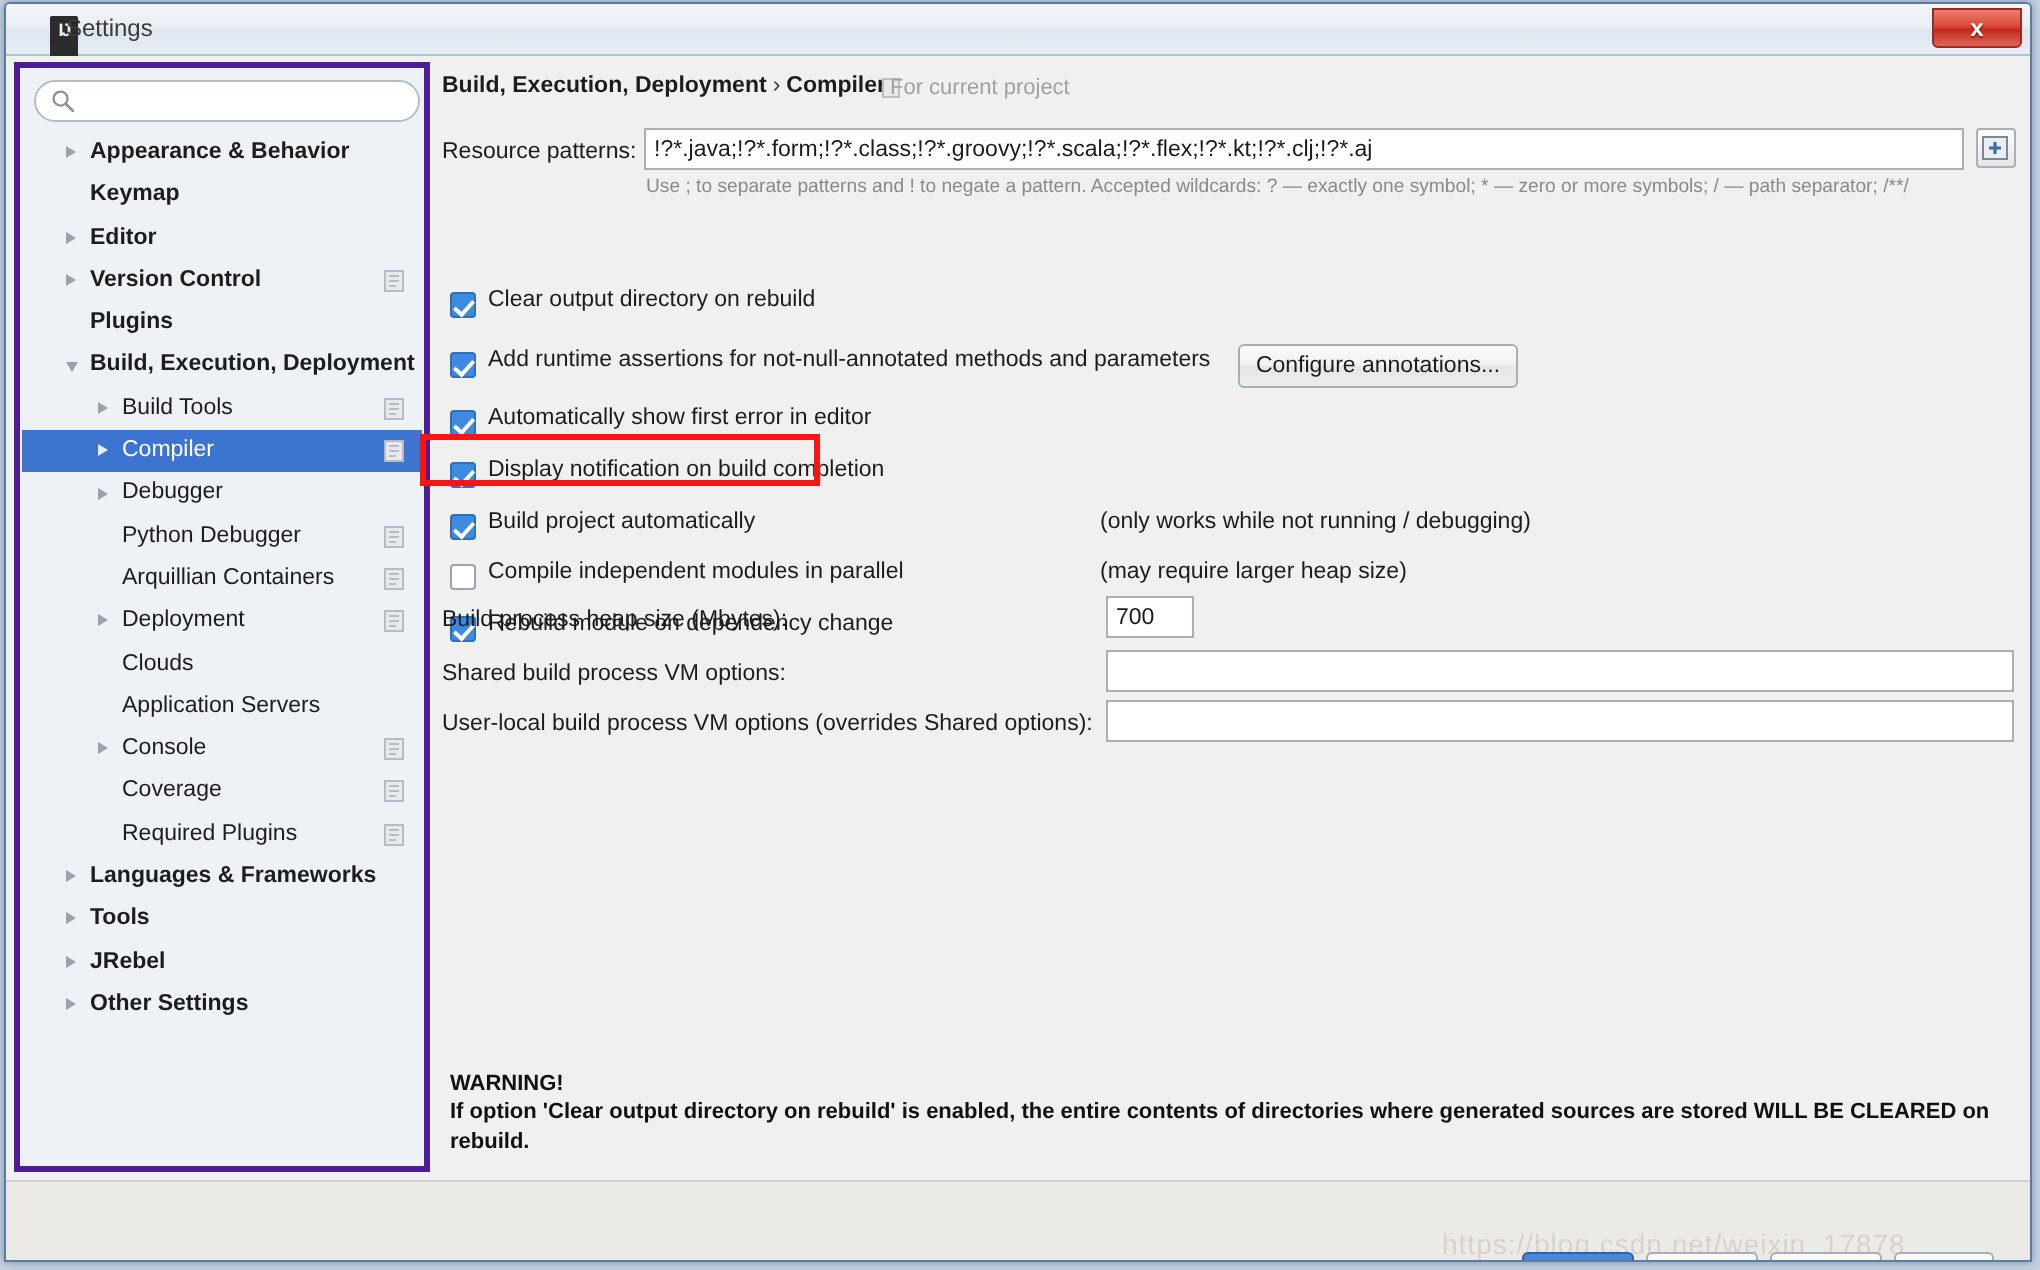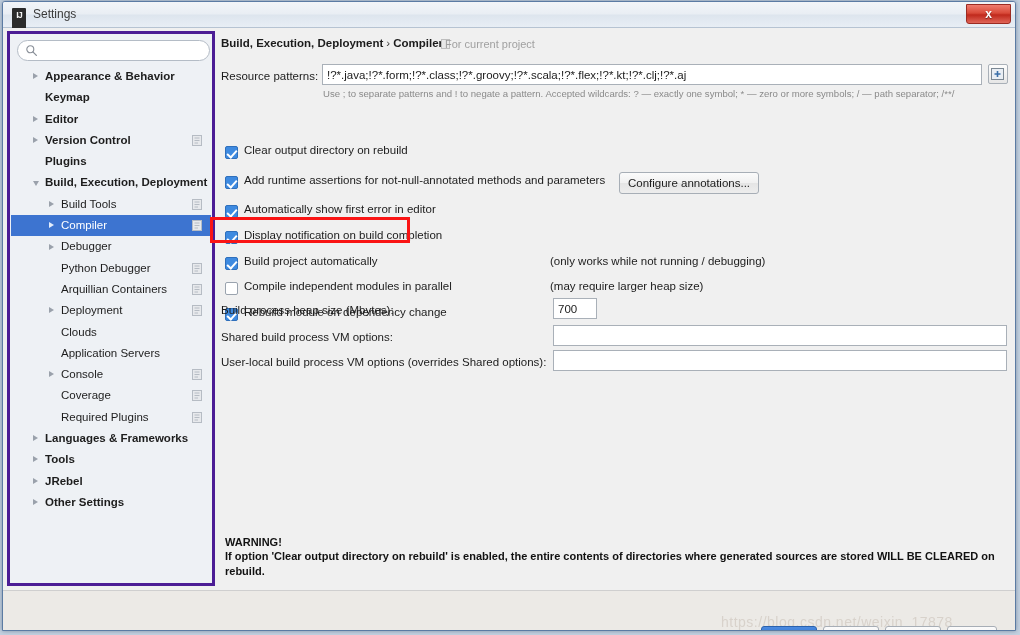"IJ" .title-icon { left: 9px -> 22px }
